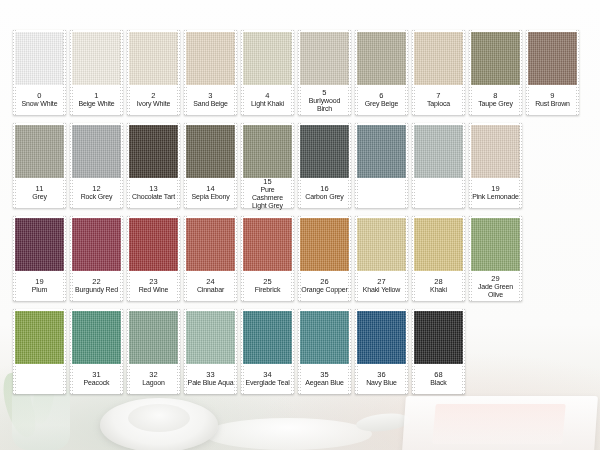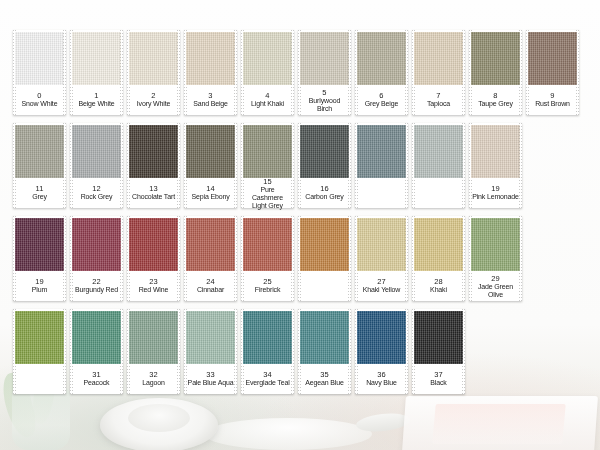"26" div.swatch-label { html: none -> <div> <div>26</div> <div>Orange Copper</div> </div> }
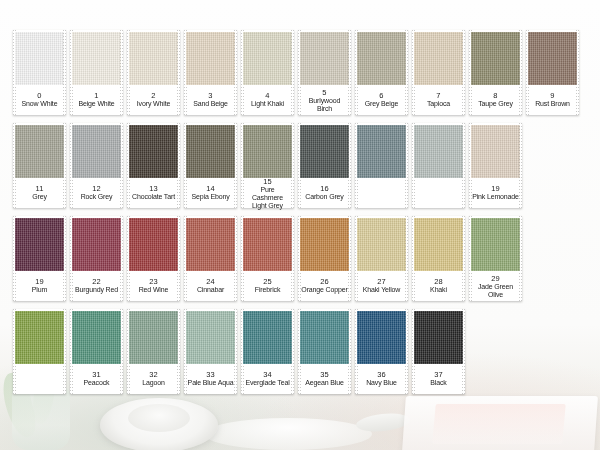"37" div.swatch-num { text: 37 -> 68 }
